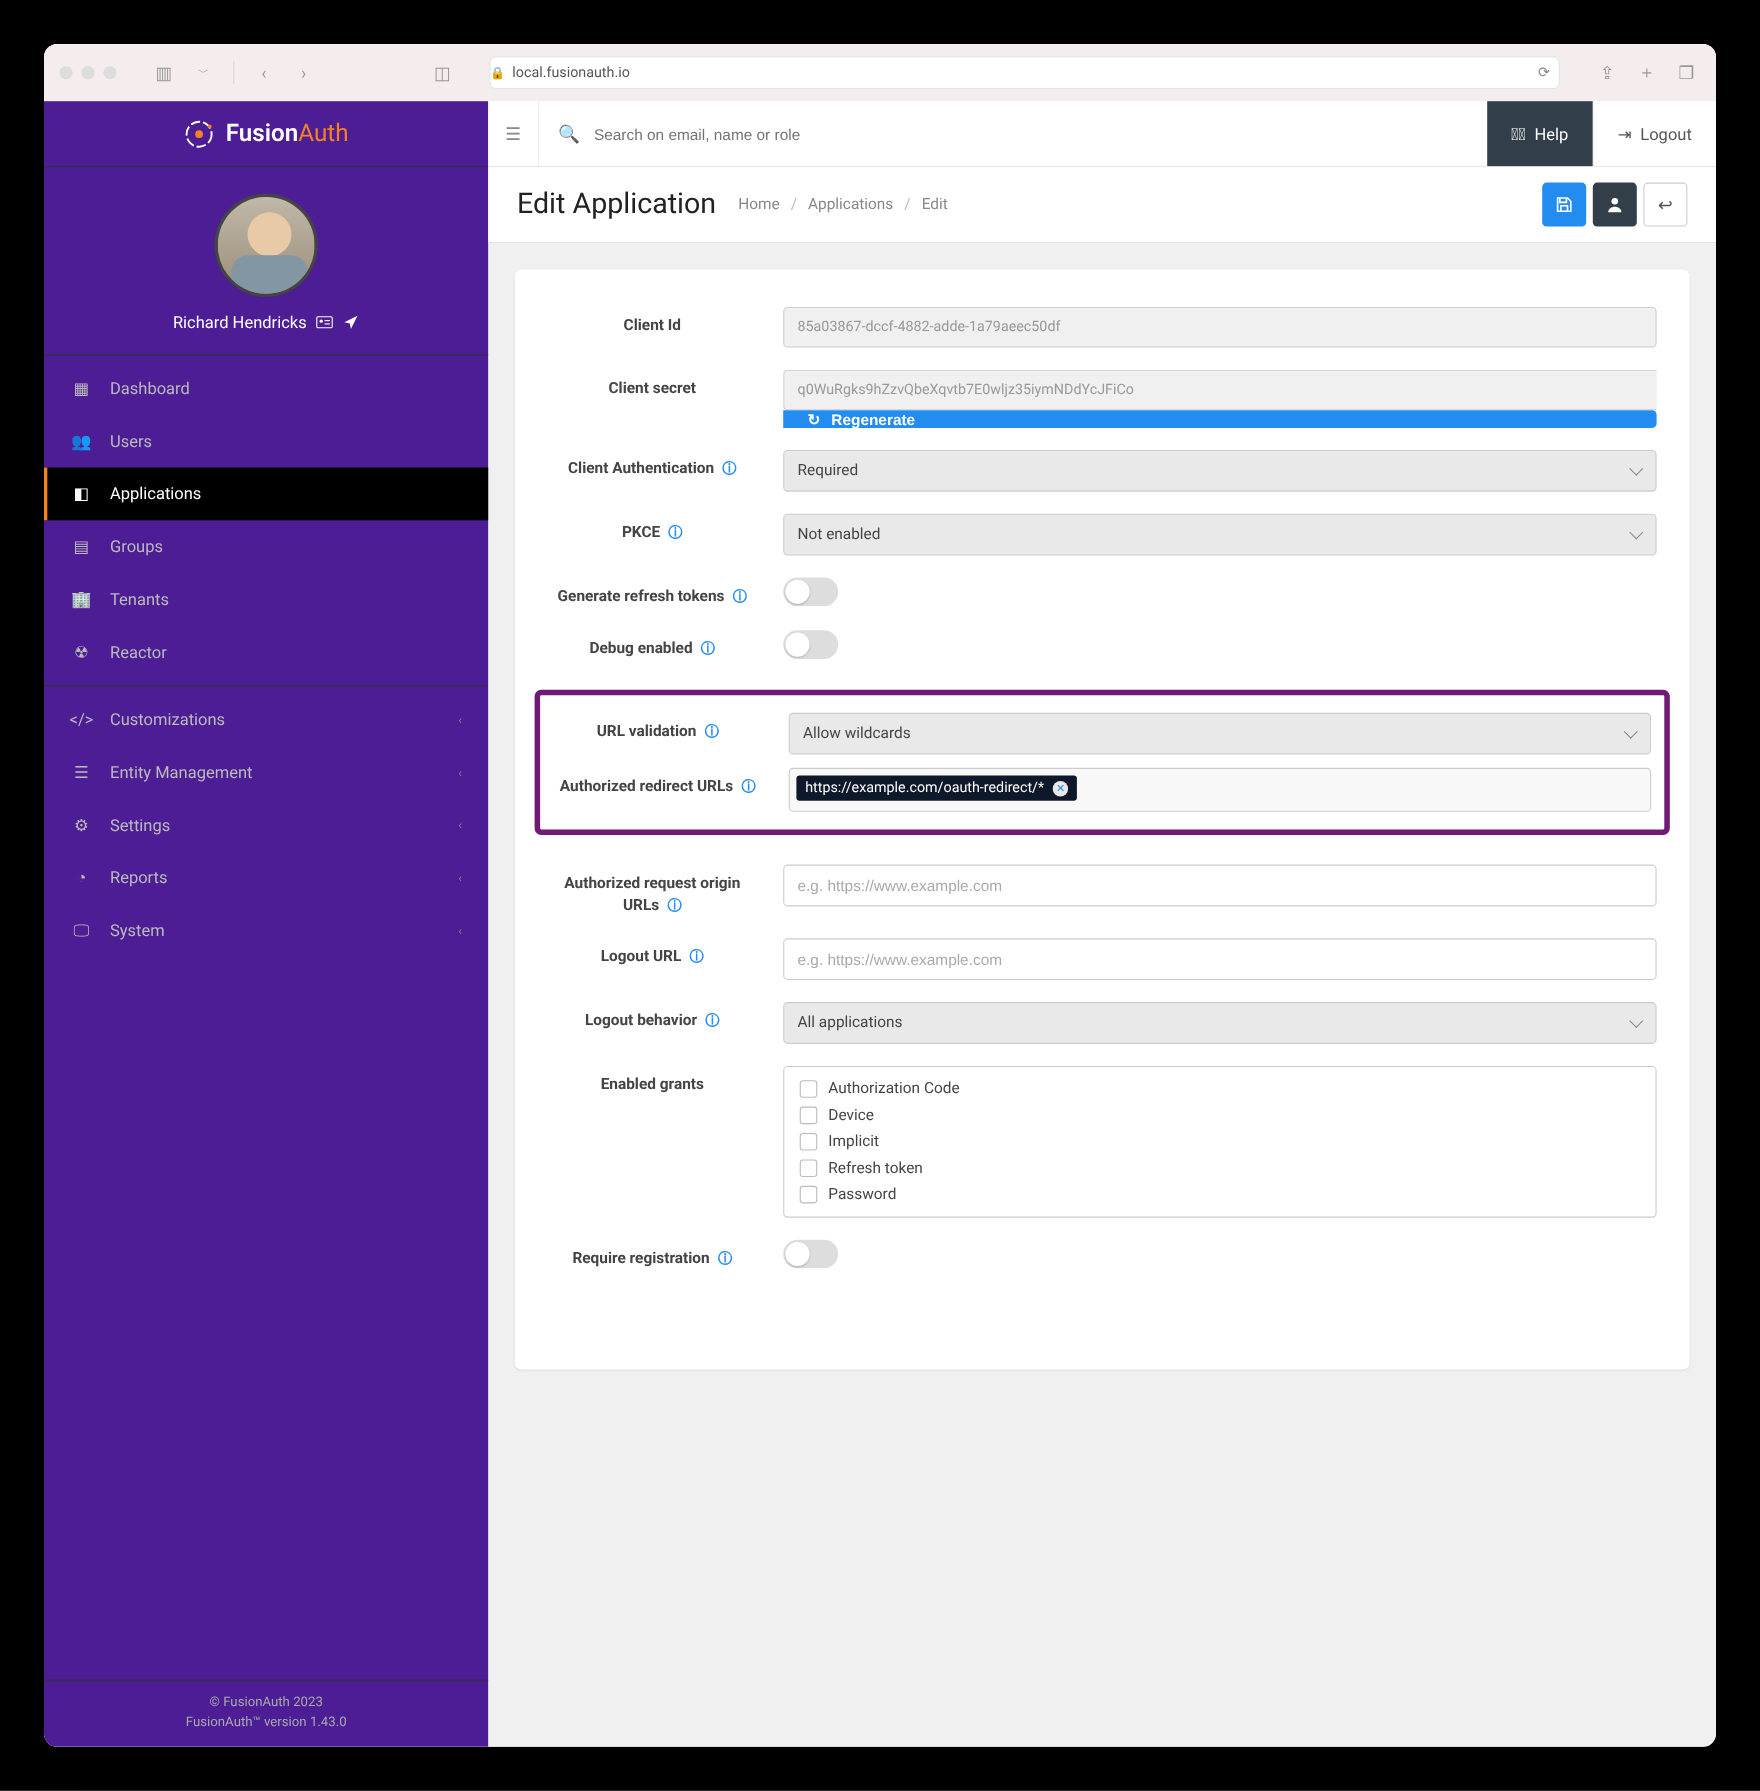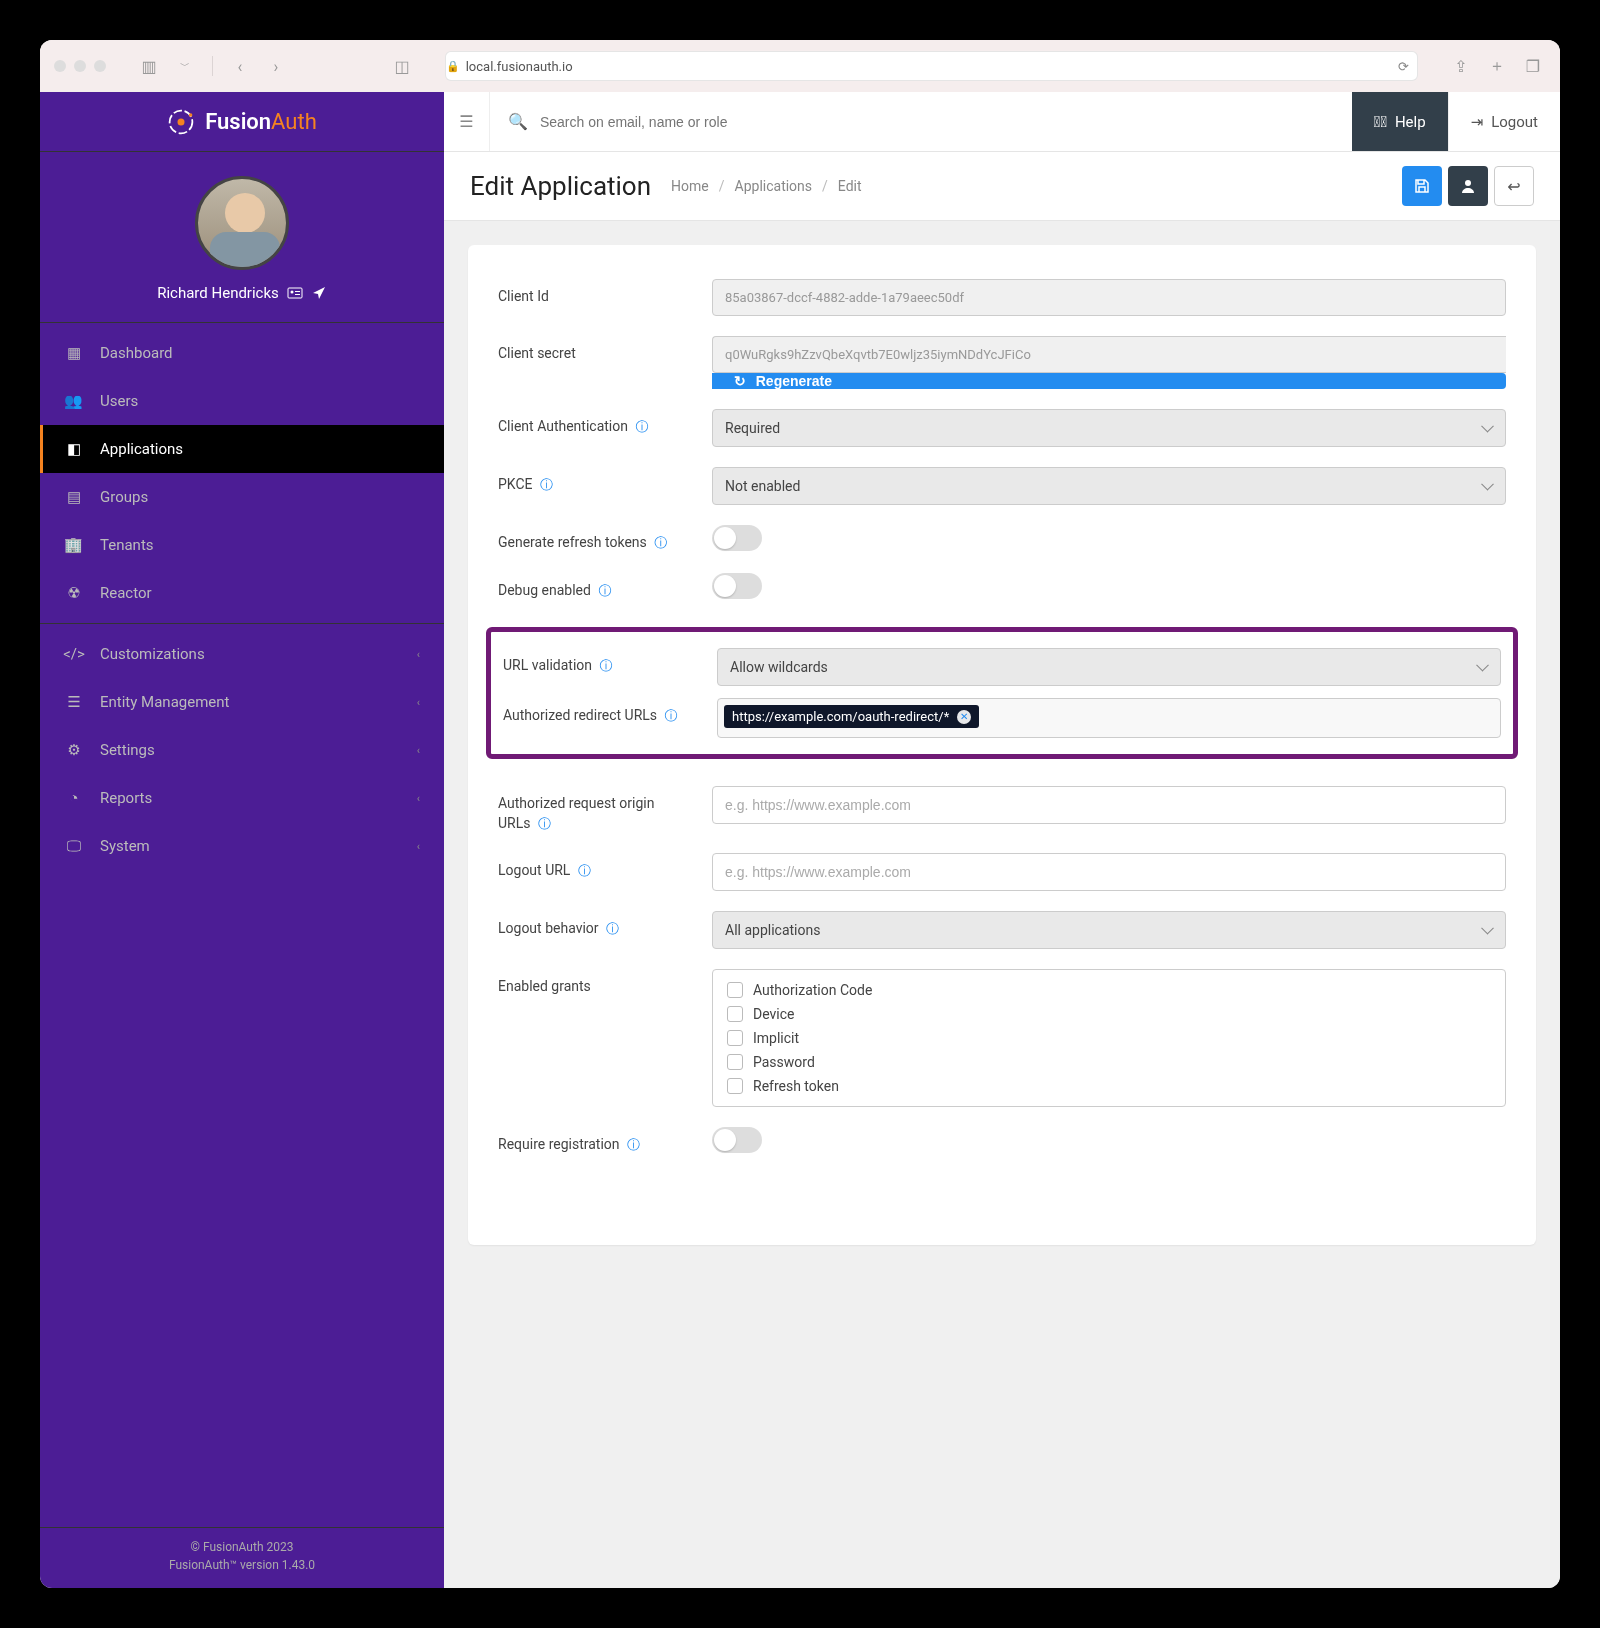"Client Id" .form-label { font-weight: 400 -> 700; text-align: left -> center }
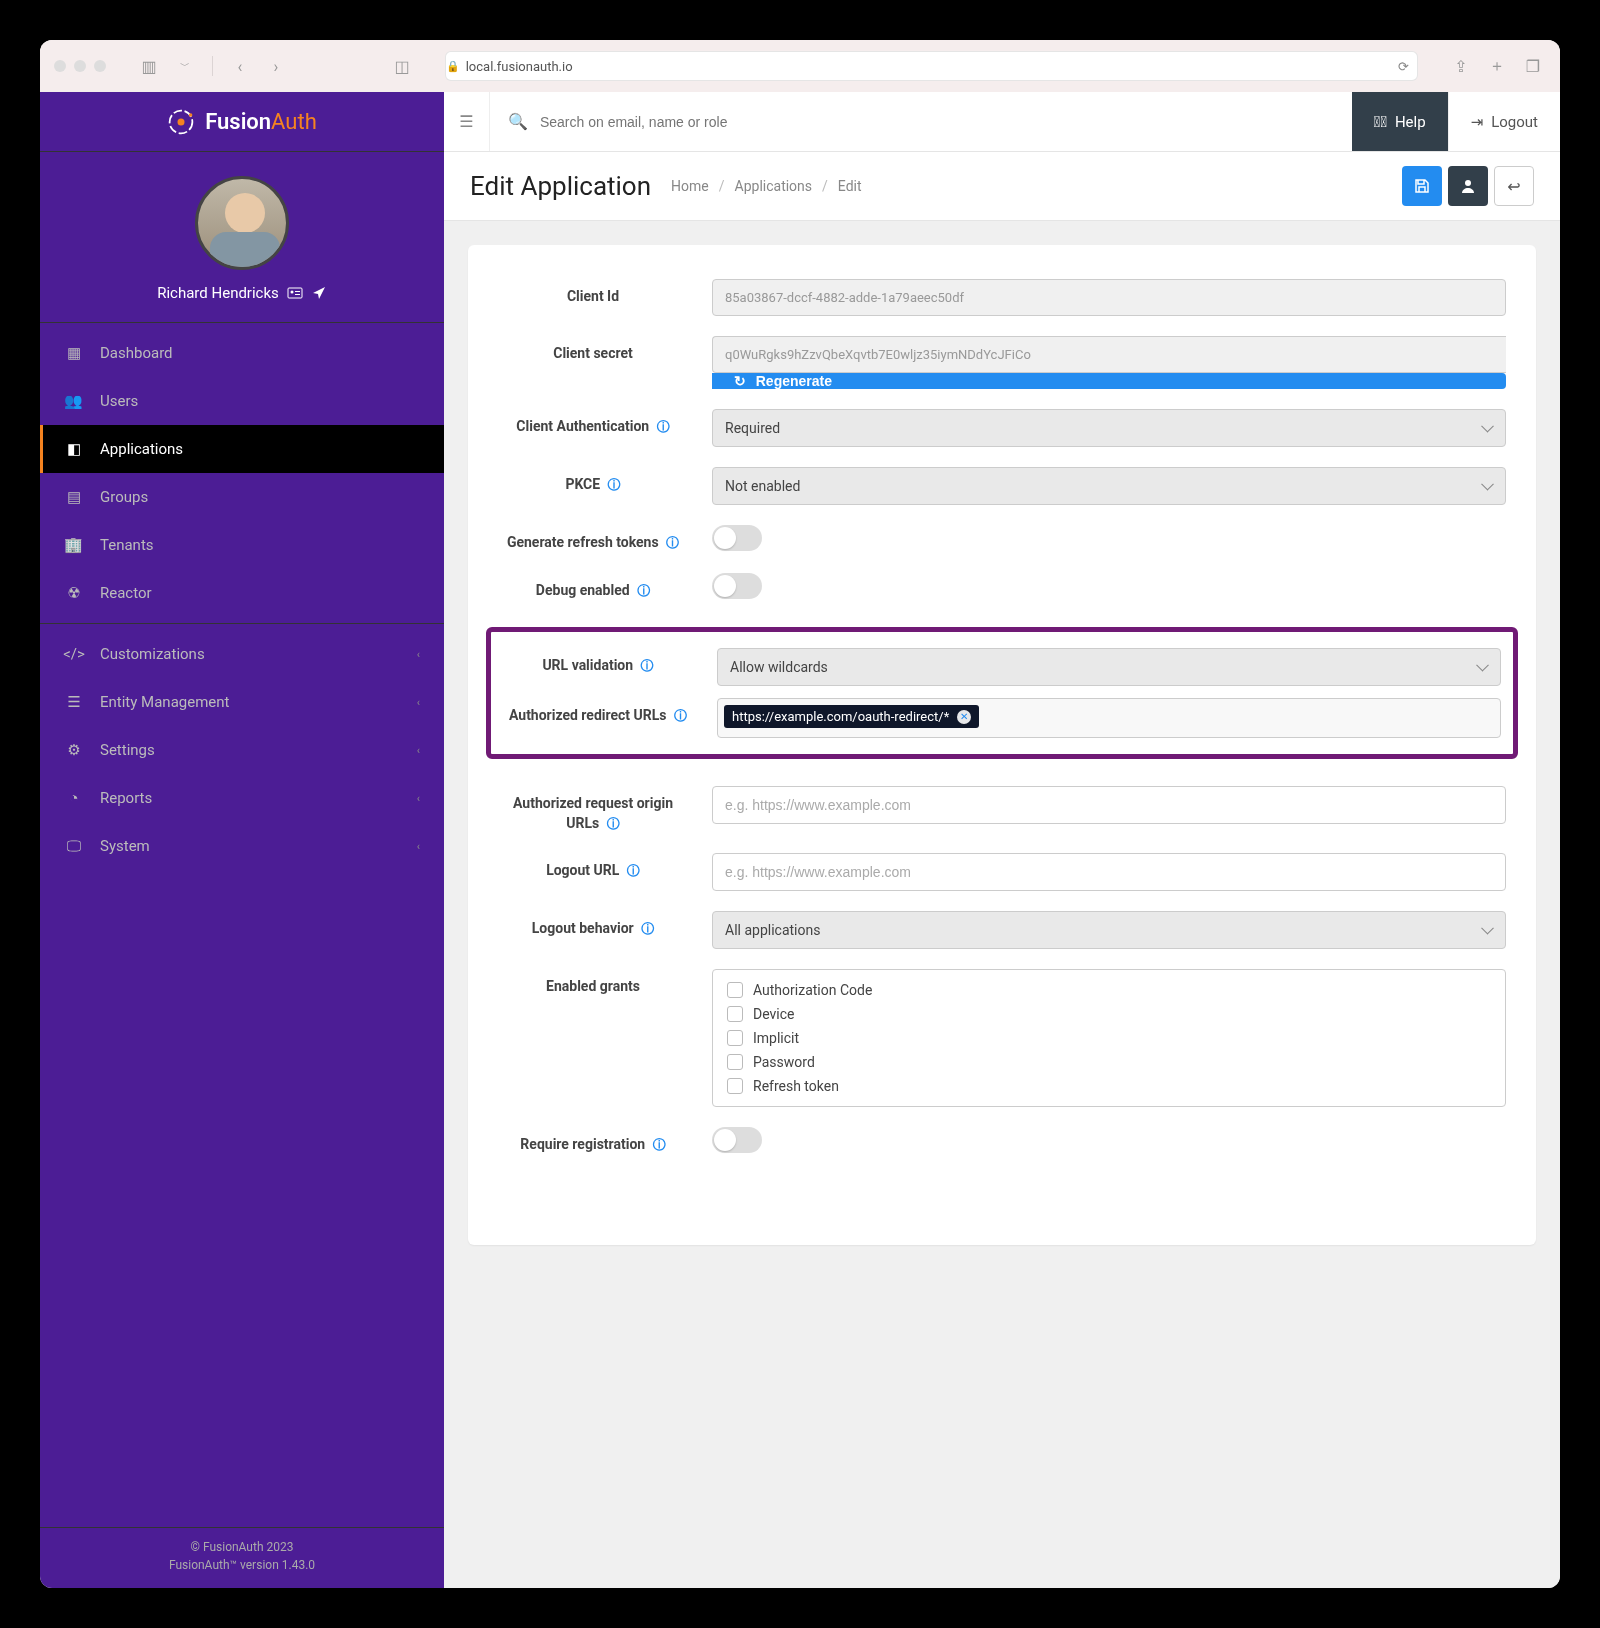"Password" div.check-item { order: before "Refresh token" -> after "Refresh token" }
